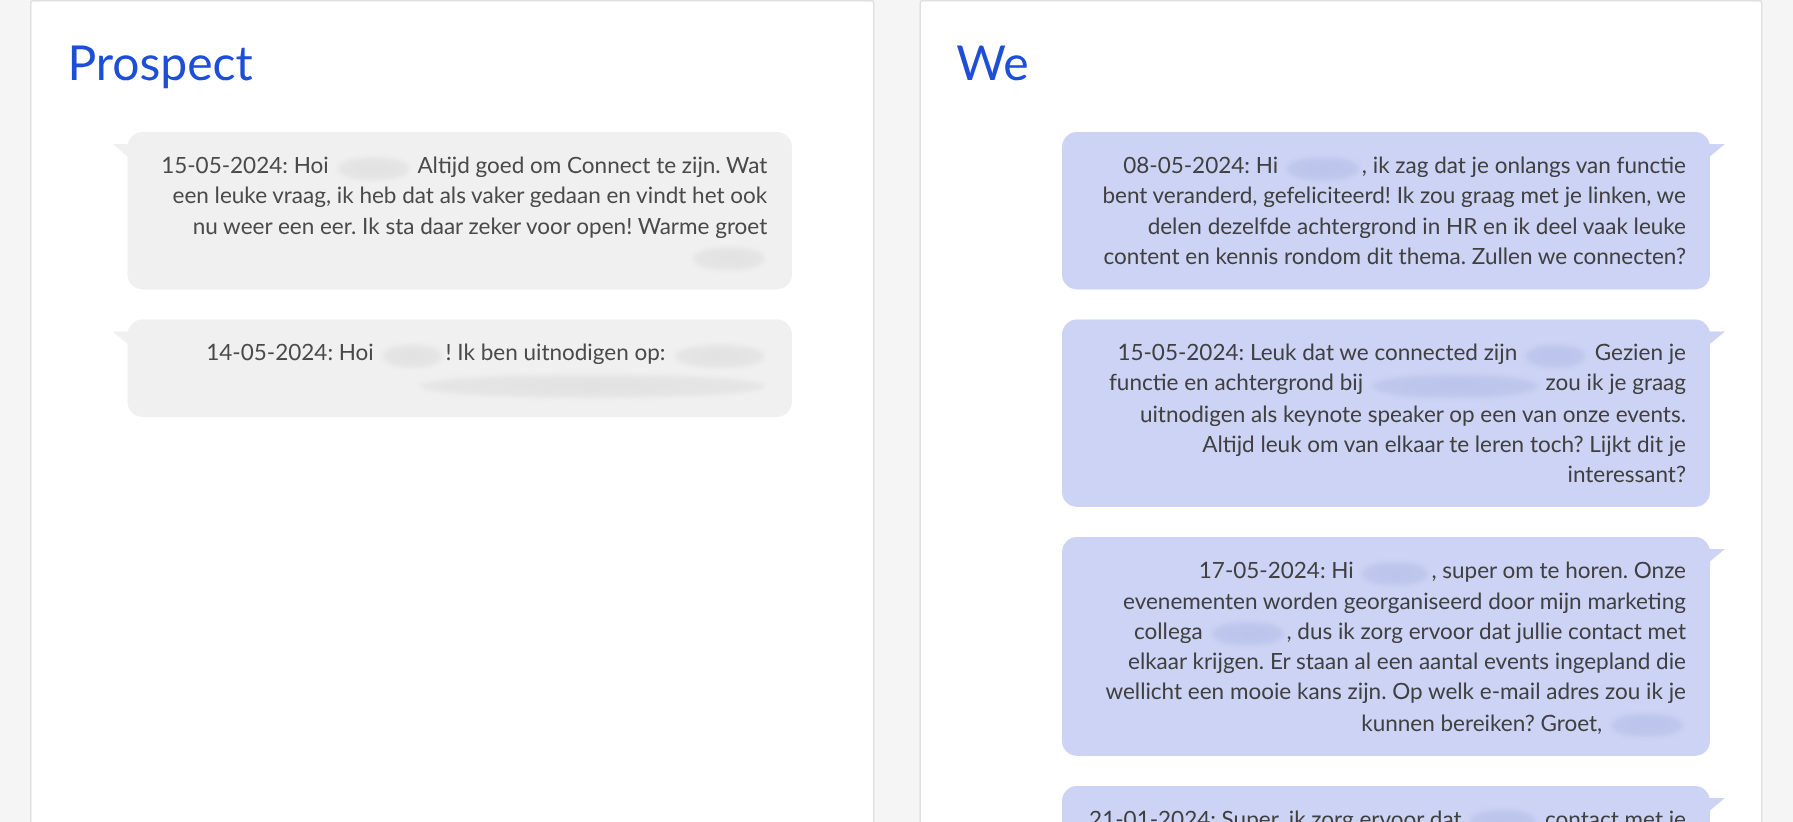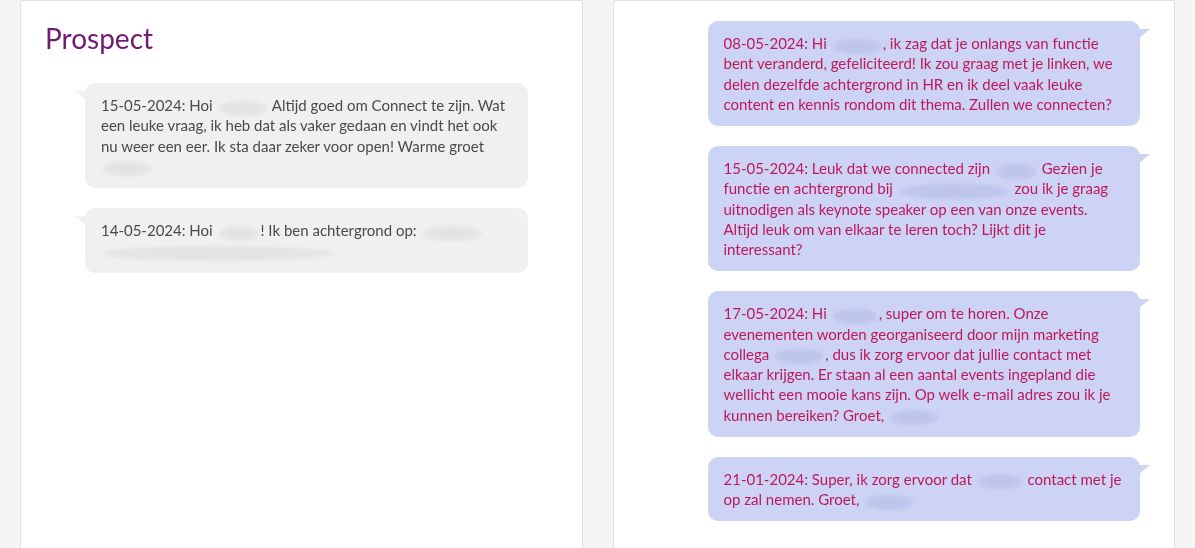"Prospect" .panel-title { color: #701a75 -> #1d4ed8; font-size: 28px -> 32px }
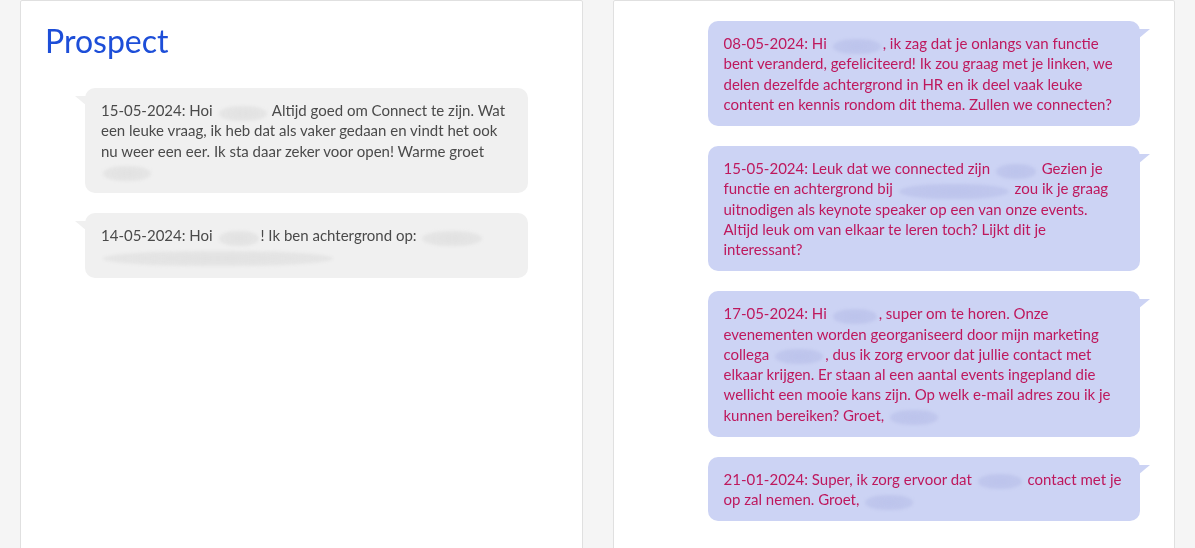"We" h2.panel-title { html: none -> <h2>We</h2> }
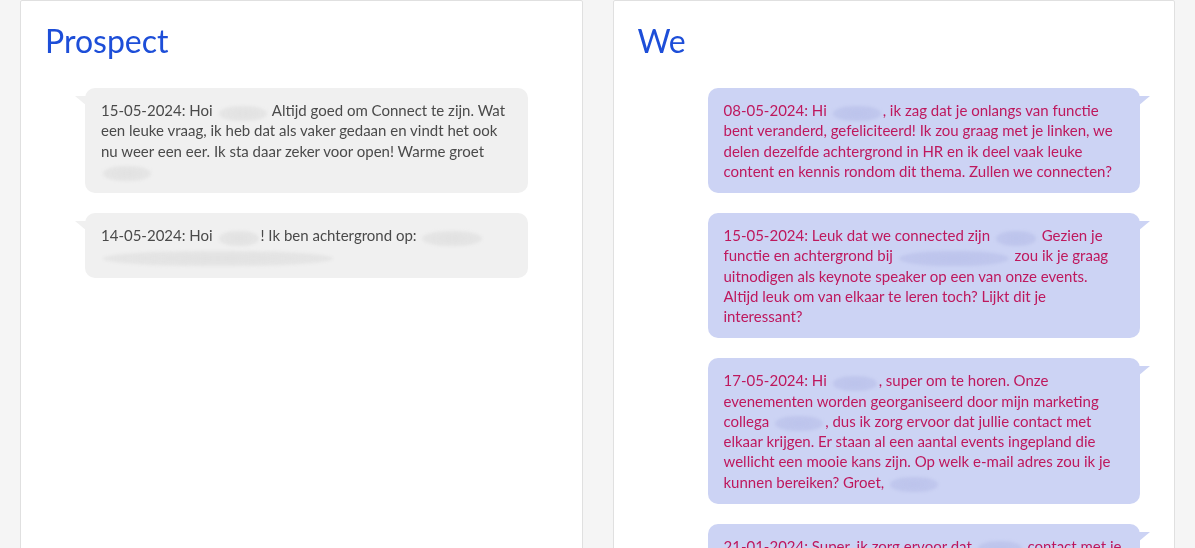"15-05-2024: Hoi Altijd goed om" .msg { text-align: none -> right }
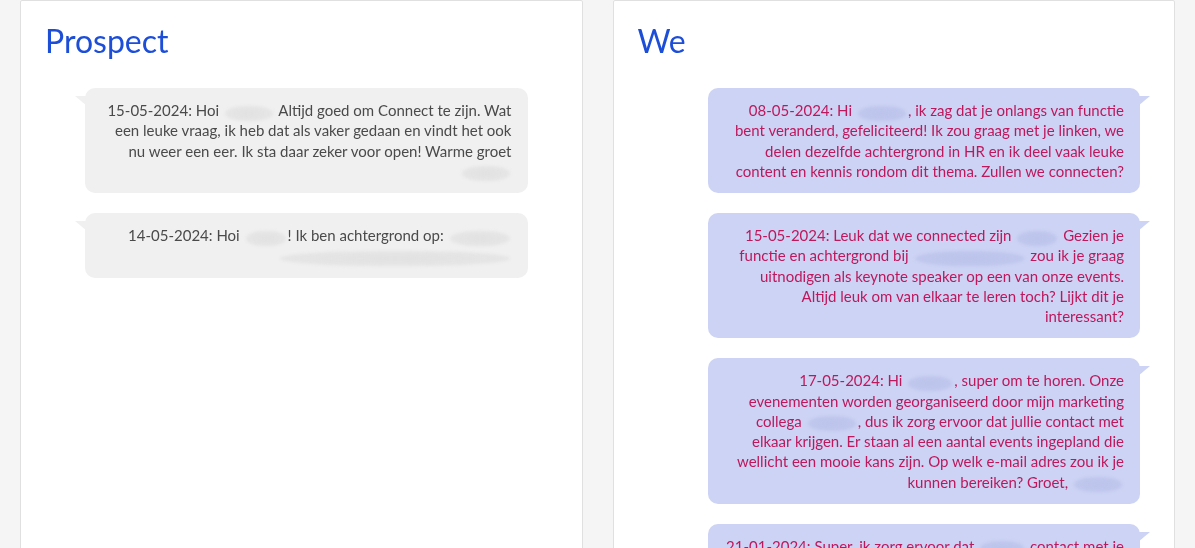"08-05-2024: Hi , ik zag" .msg-right .bubble { color: #be185d -> #404040 }
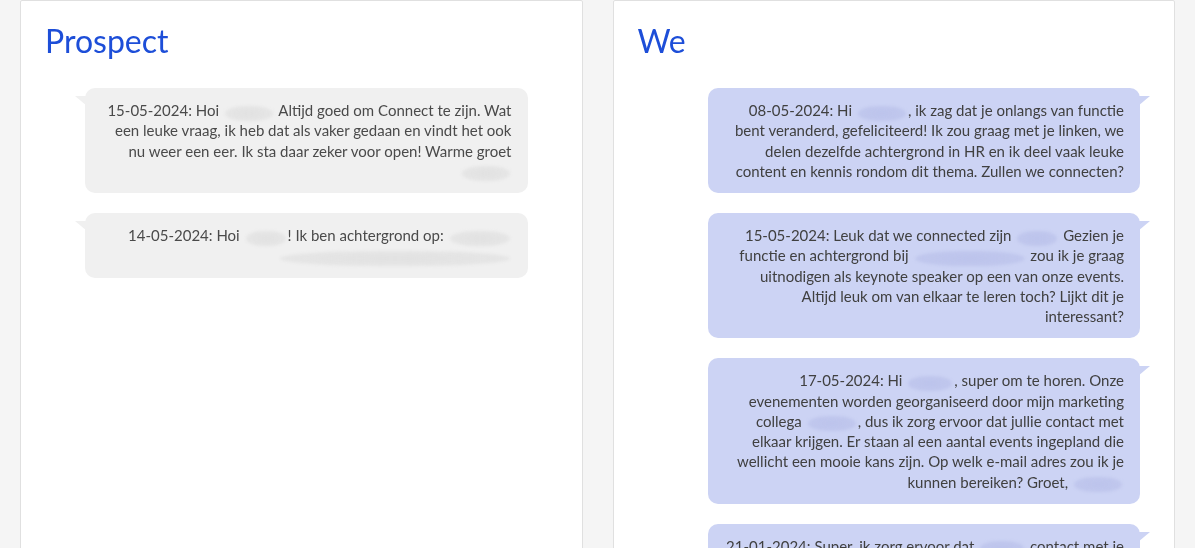"! Ik ben achtergrond op:" span { text: achtergrond -> uitnodigen }
